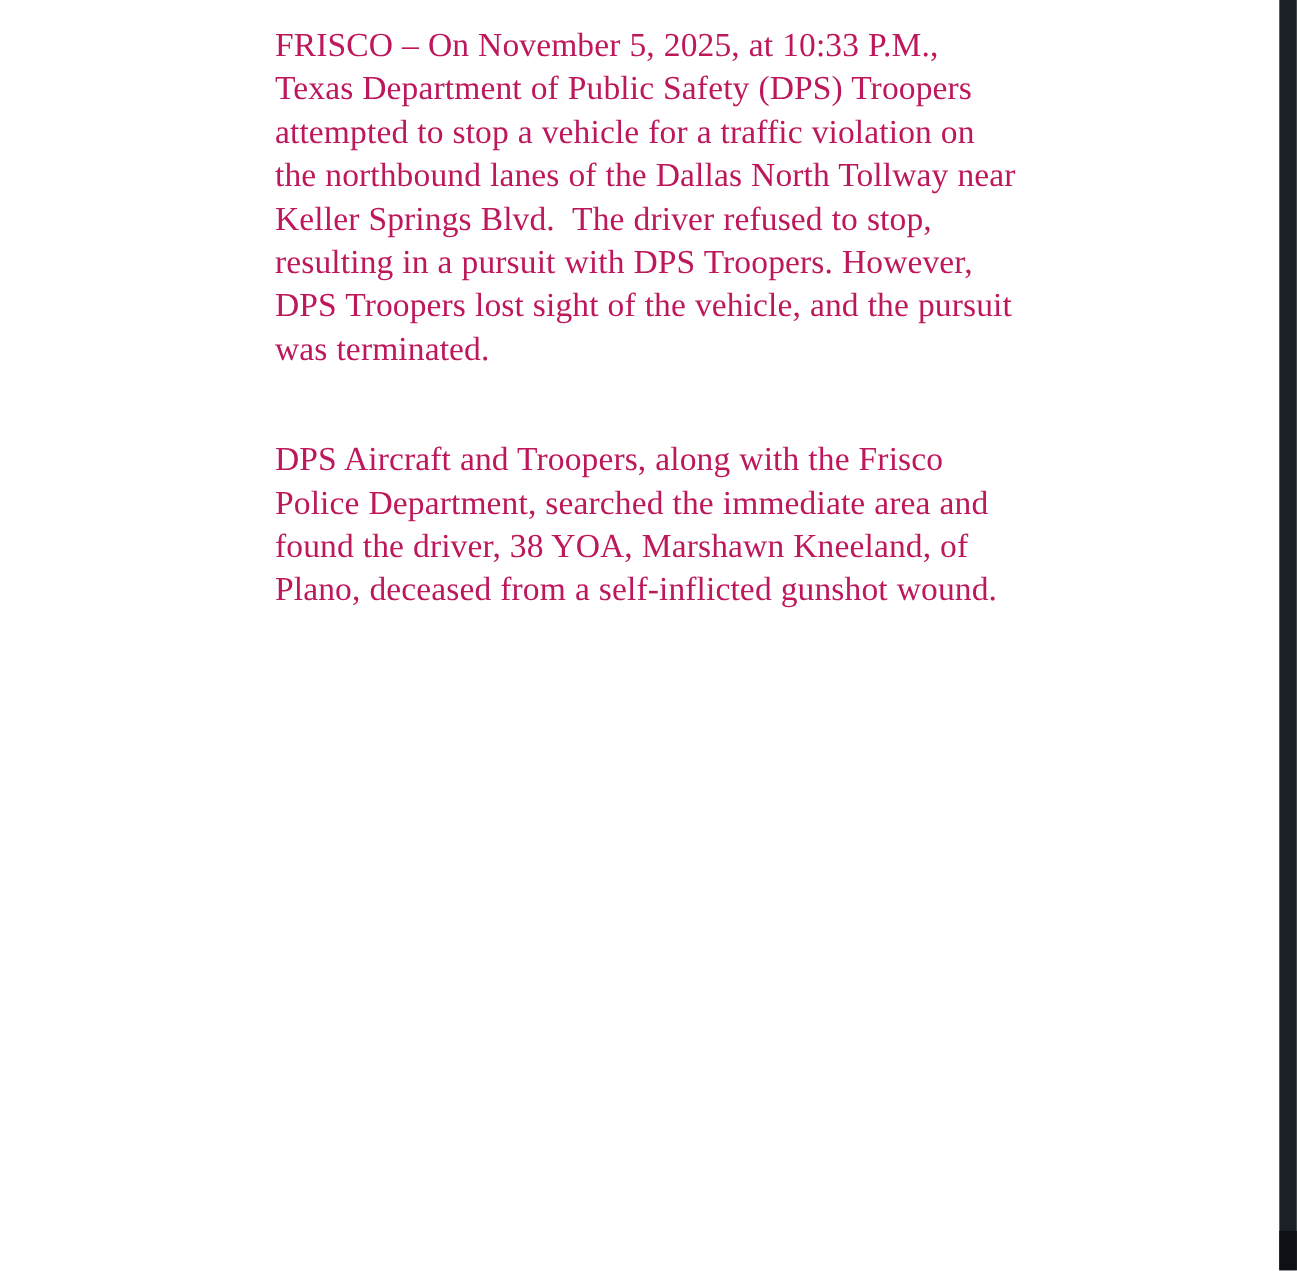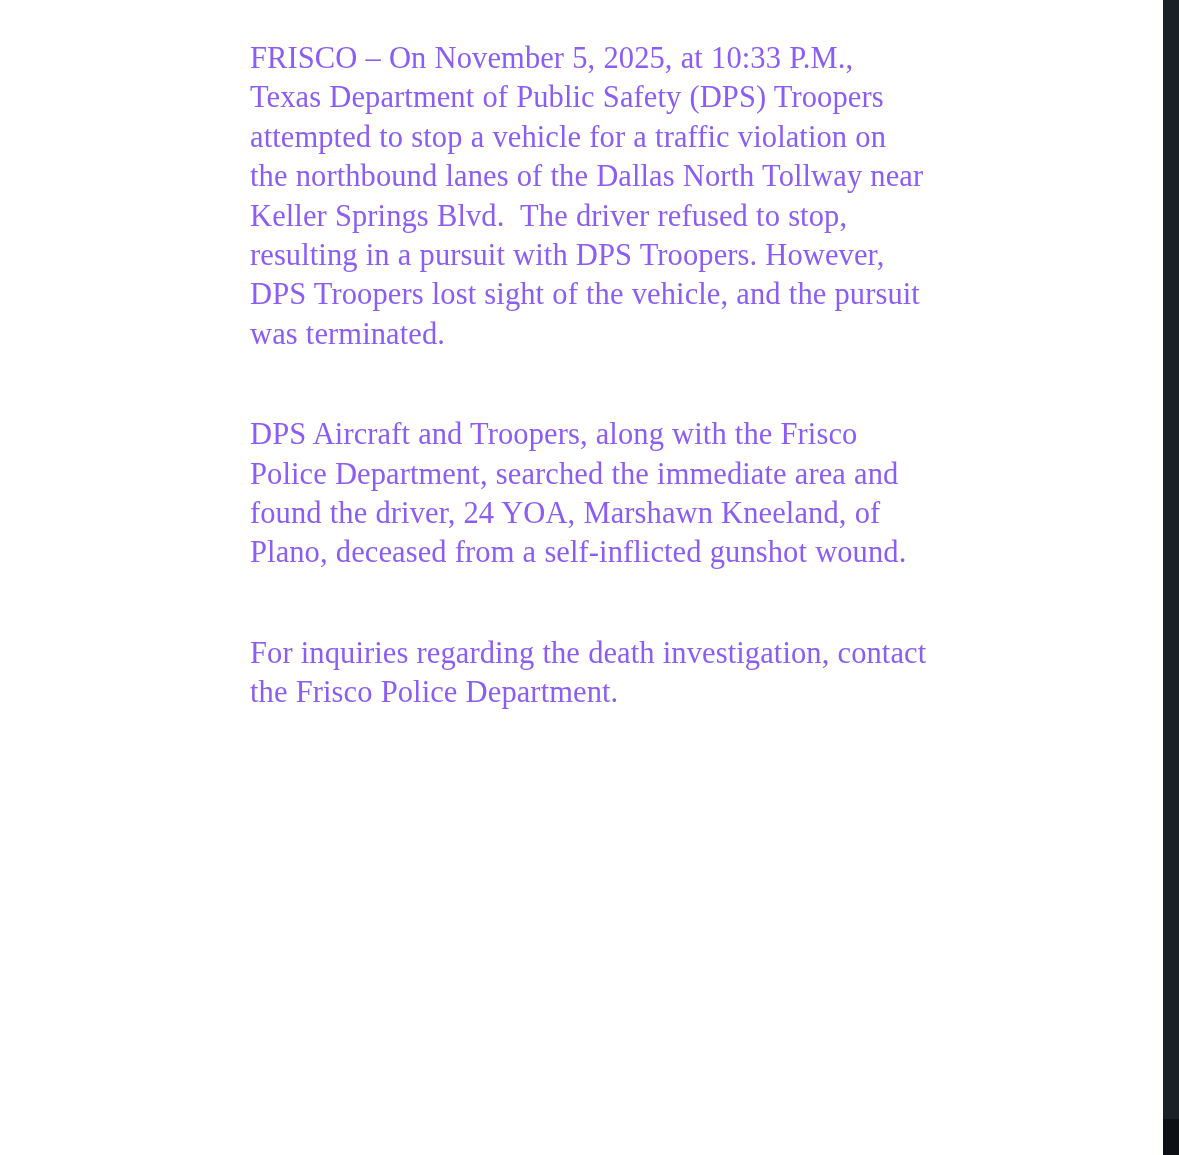"FRISCO – On November 5," .release-paragraph { color: #8b5cf6 -> #be185d; margin: 17px 0 61px 0 -> 0 0 61px 0 }
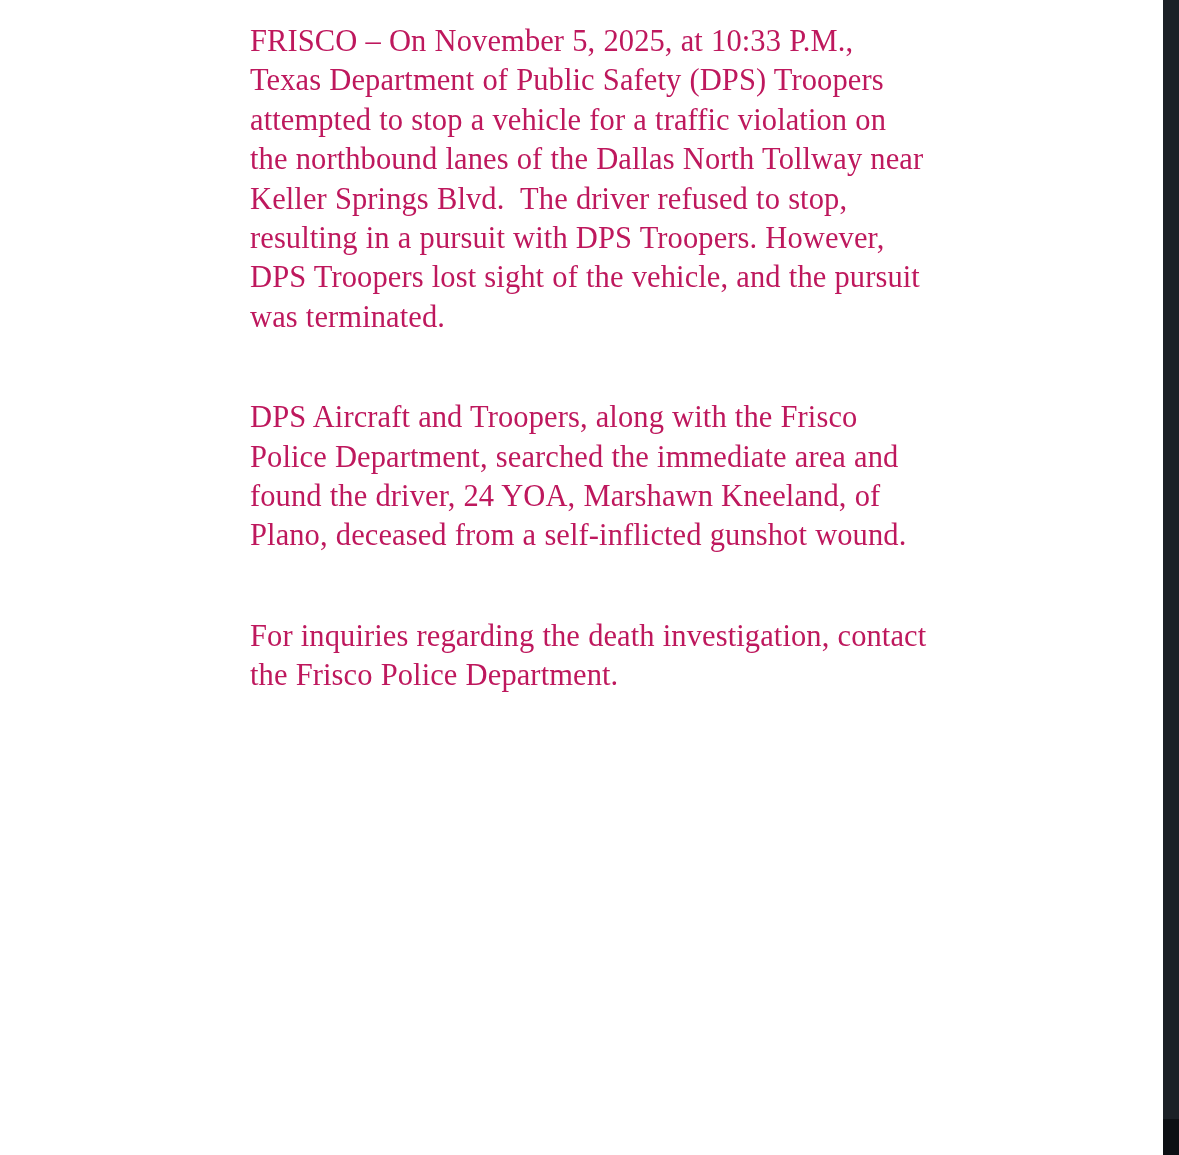"DPS Aircraft and Troopers, along" p.release-paragraph { text: 24 -> 38 }
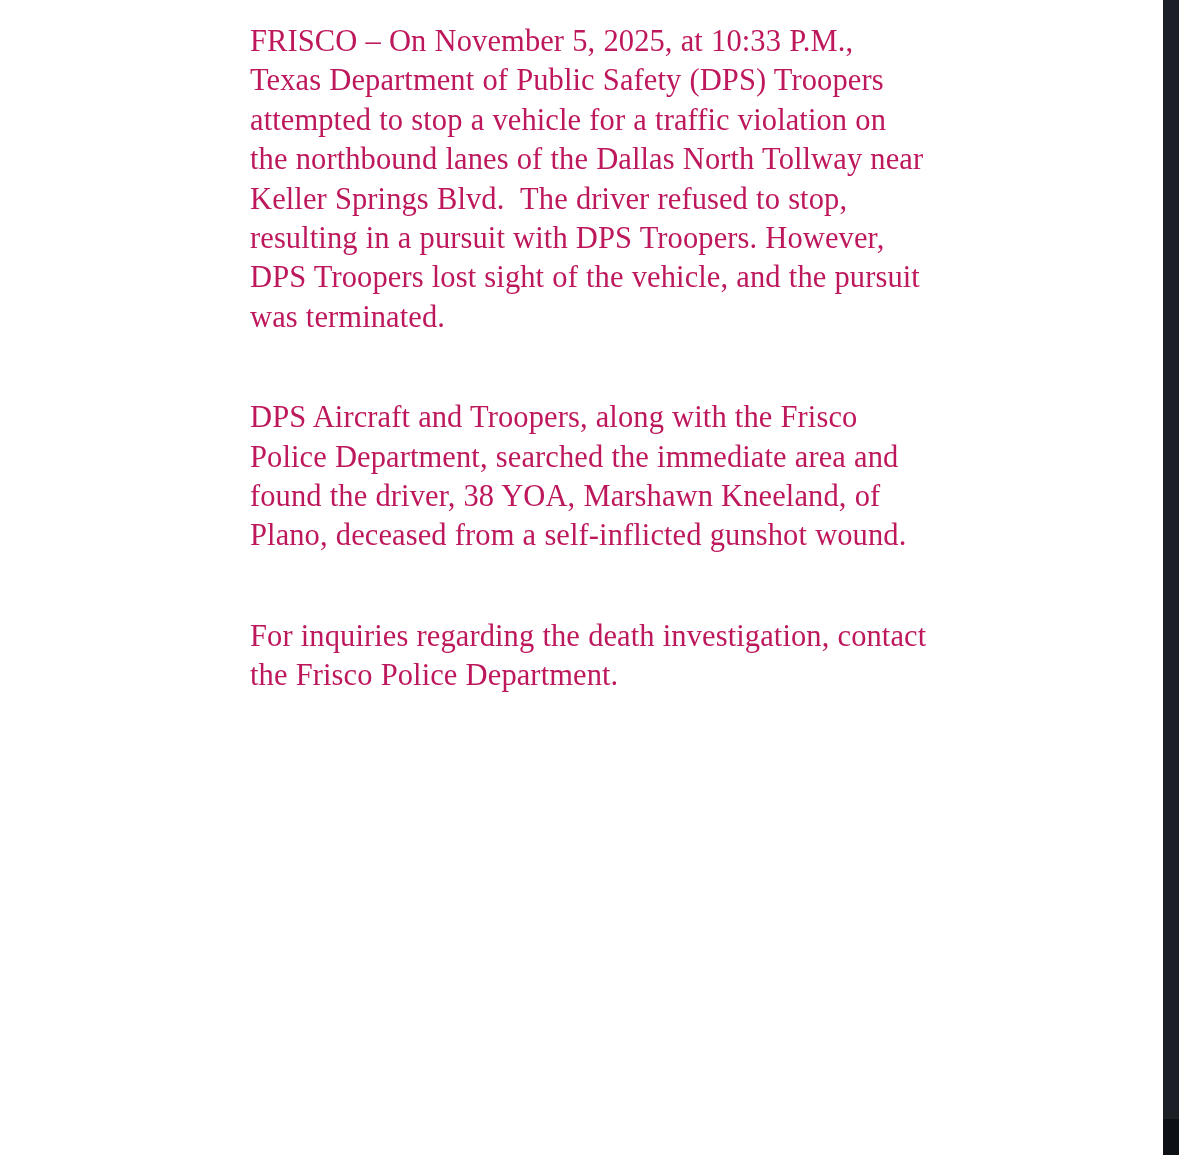"For inquiries regarding the death" p.release-paragraph { html: <p>For inquiries regarding the death investigation, contact the Frisco Police Department.</p> -> none }
